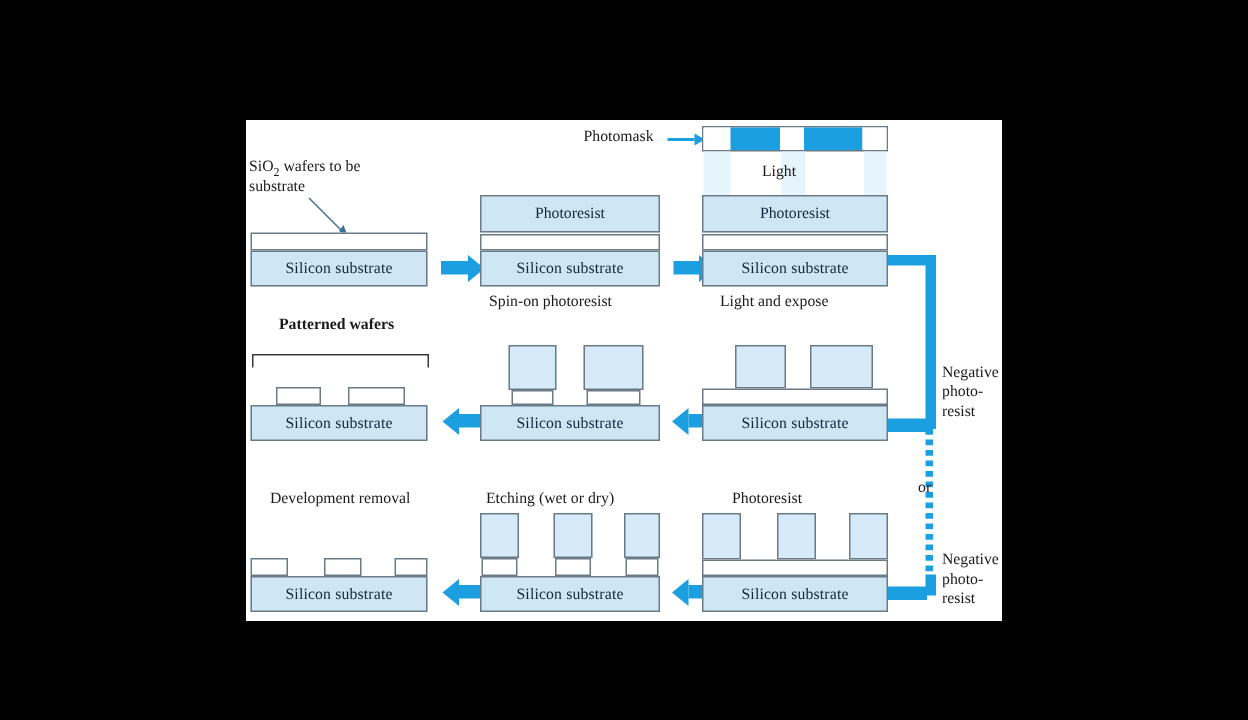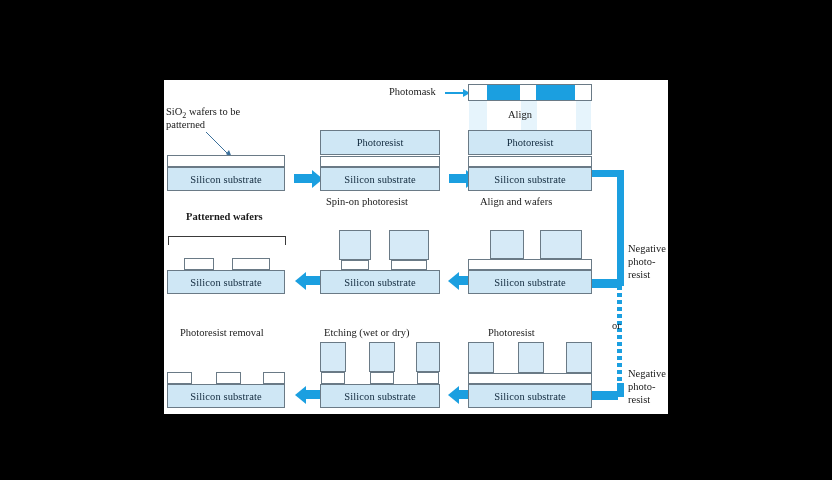"Align" div.lbl { text: Align -> Light }
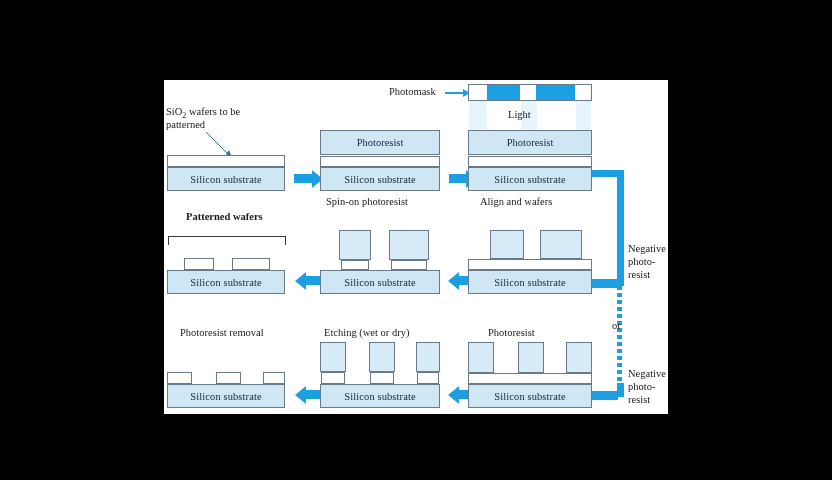"patterned" div.lbl { text: patterned -> substrate }
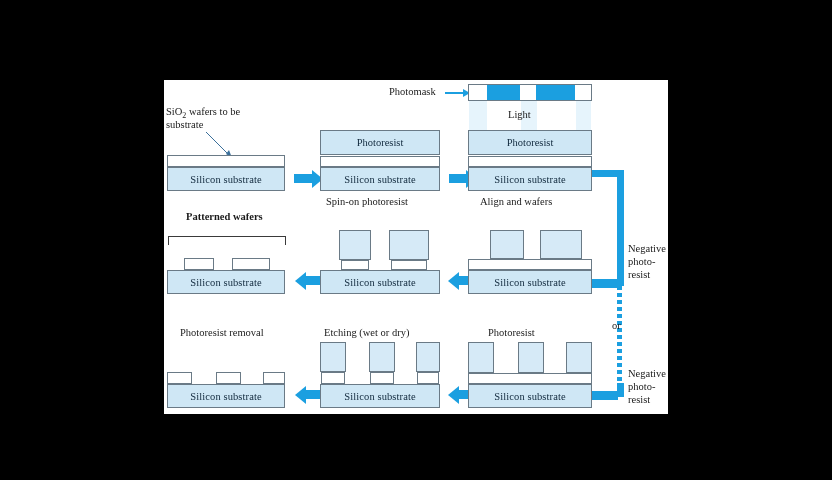"Align and wafers" div.lbl { text: Align and wafers -> Light and expose }
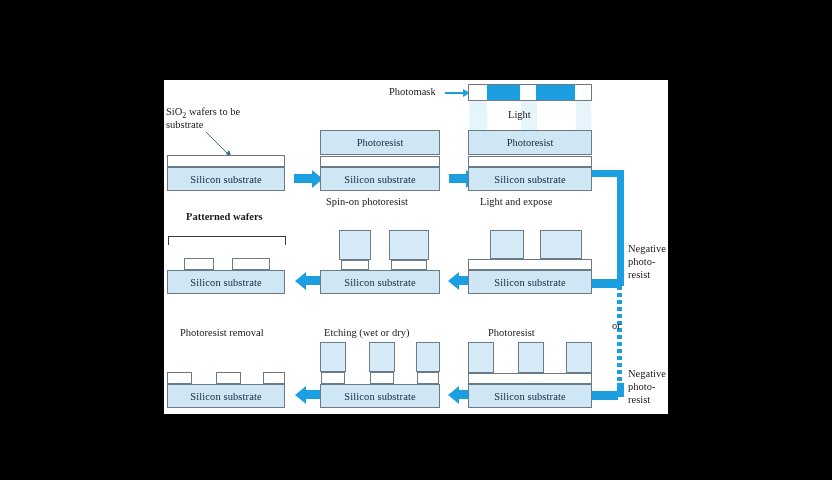"Photoresist removal" div.lbl { text: Photoresist -> Development }
